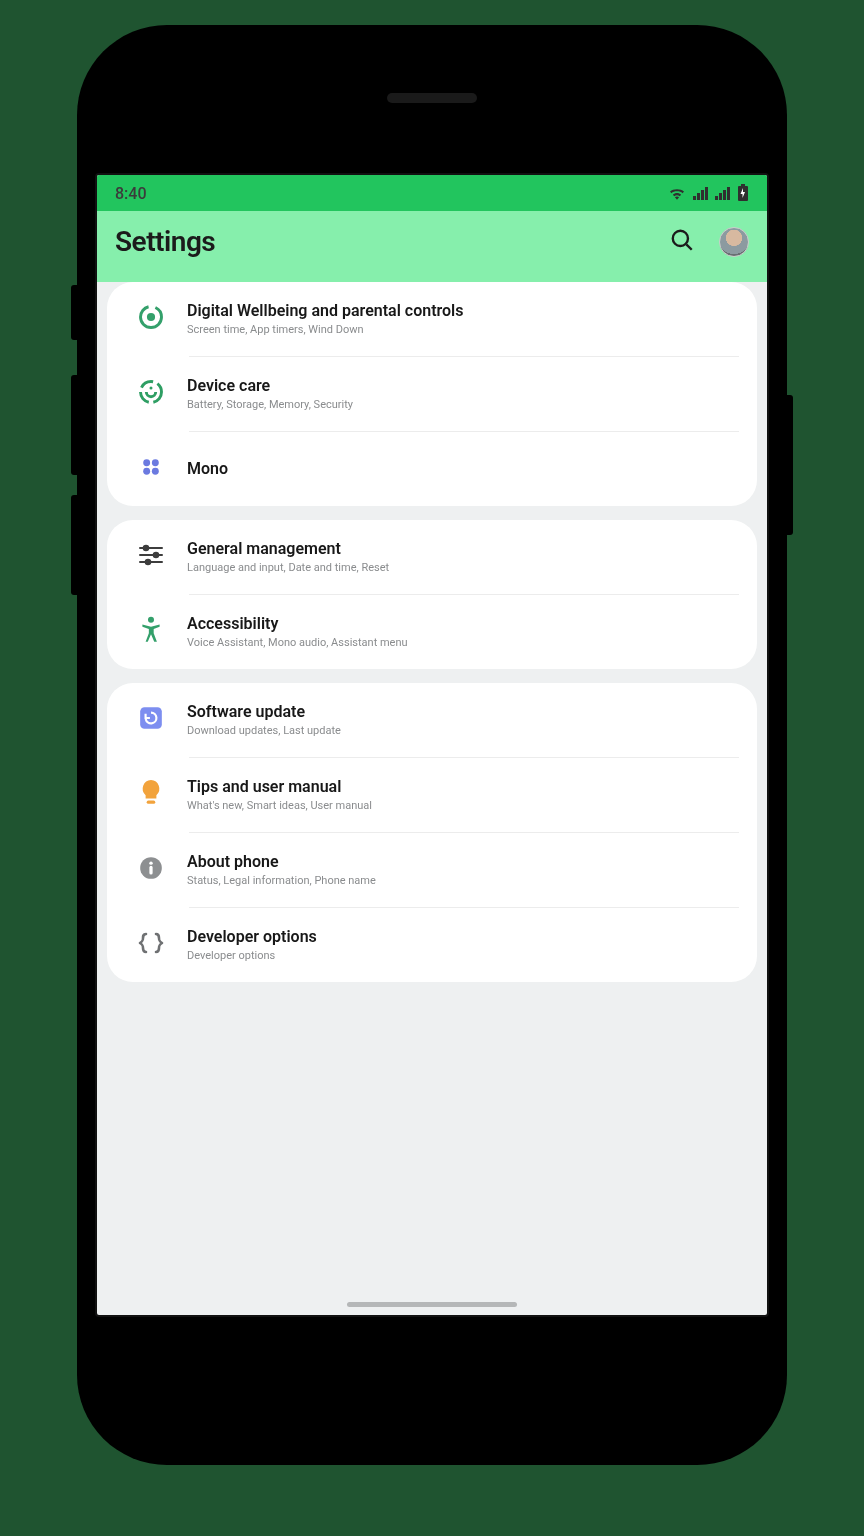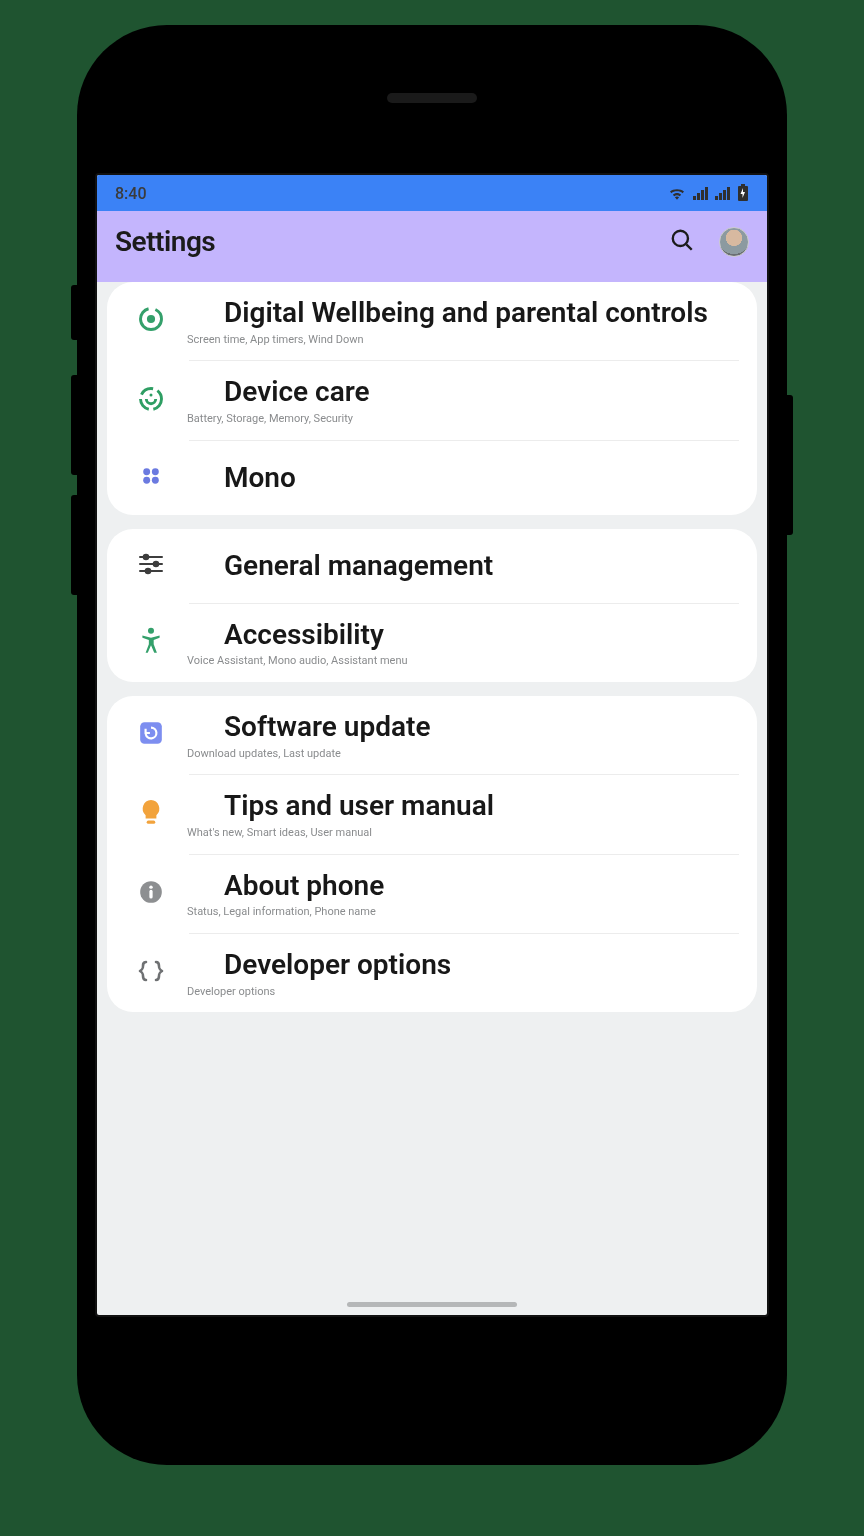"8:40" .statusbar { background: #3b82f6 -> #22c55e }
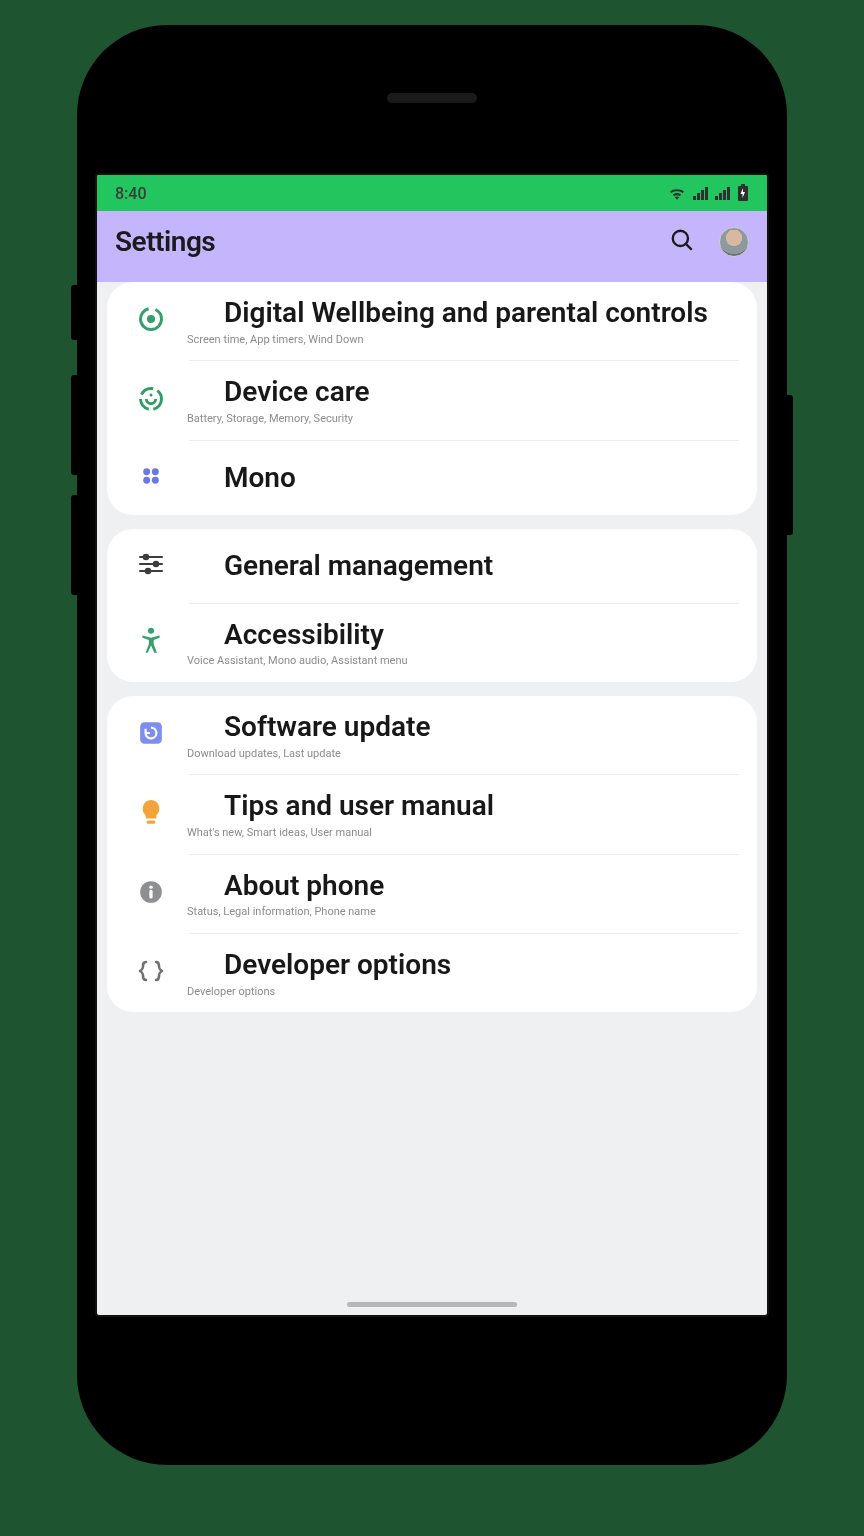"Settings" .header { background: #c4b5fd -> #86efac }
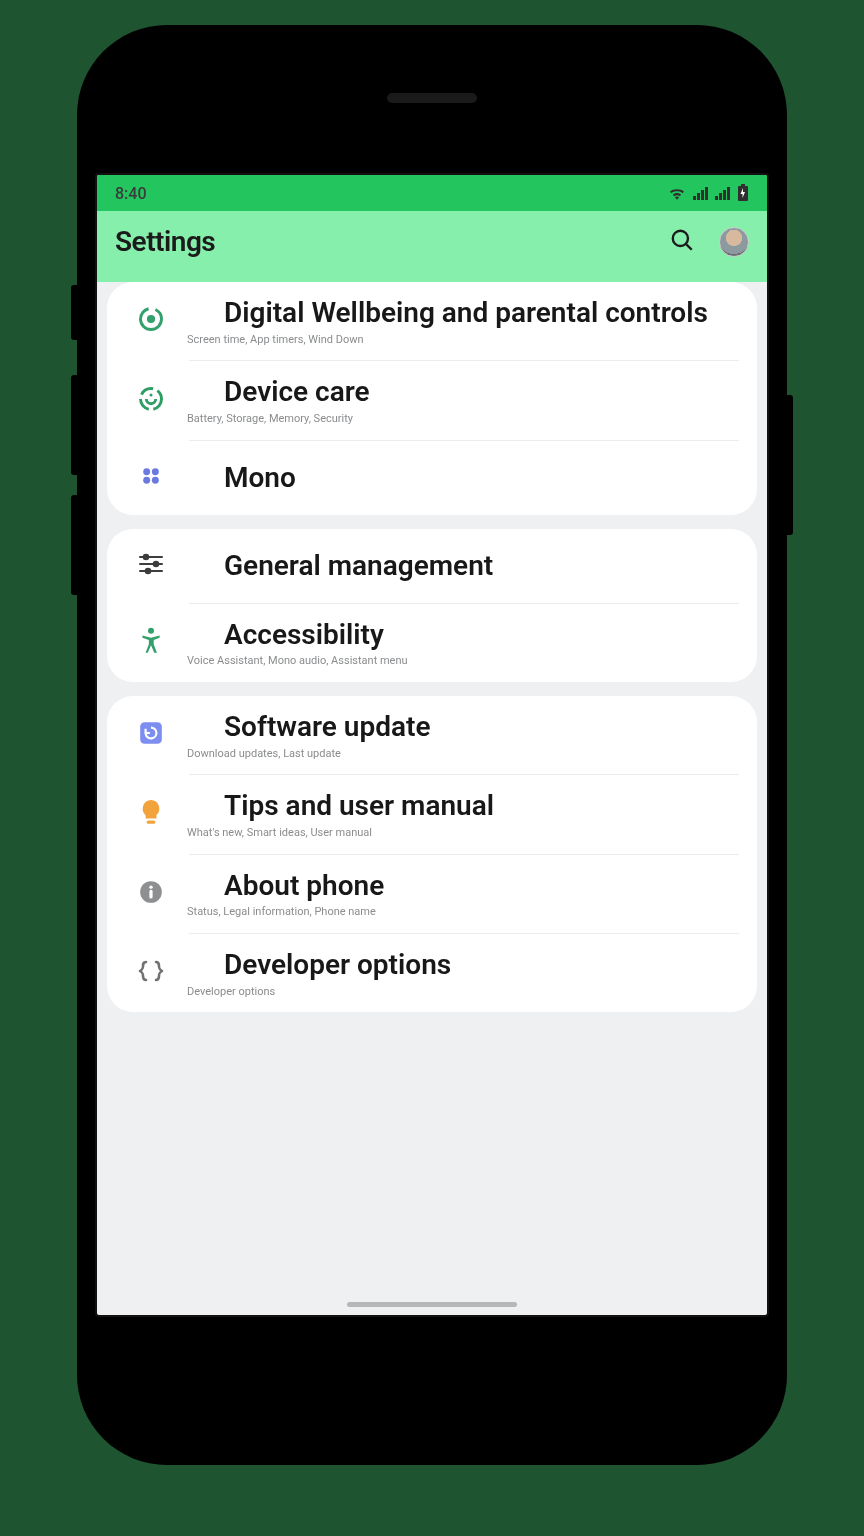"Digital Wellbeing and parental controls" .ttitle { font-size: 28px -> 16px; margin-left: 37px -> none }
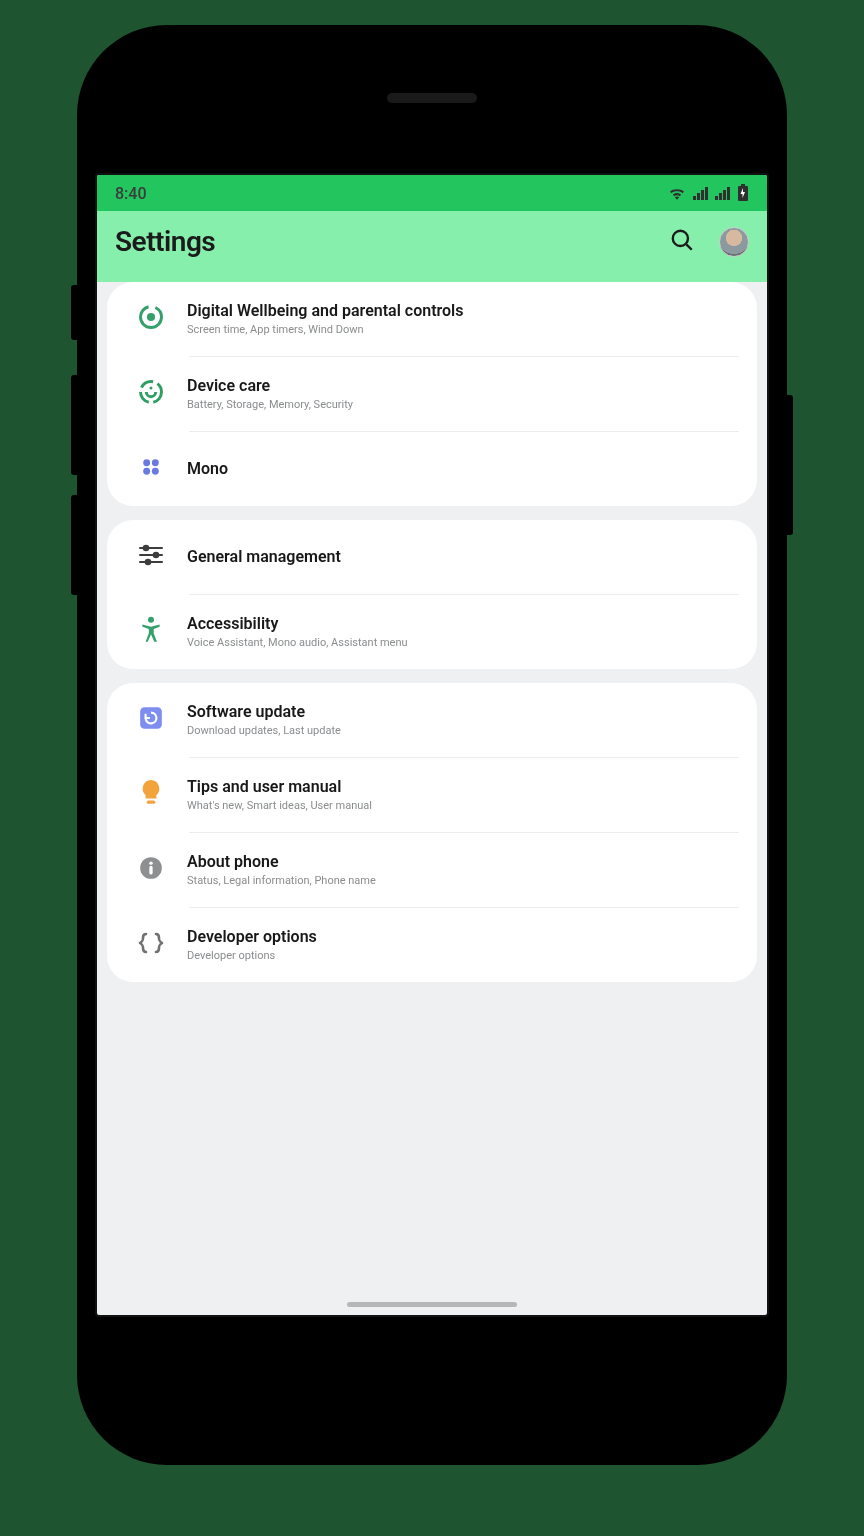"Language and input, Date and" div.tsub { html: none -> <div>Language and input, Date and time, Reset</div> }
